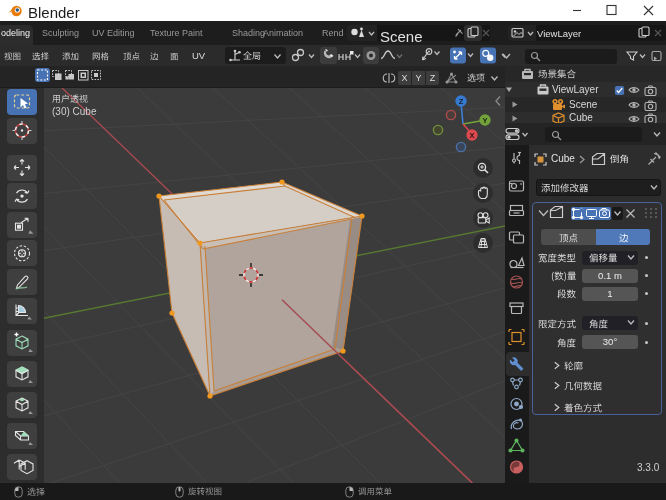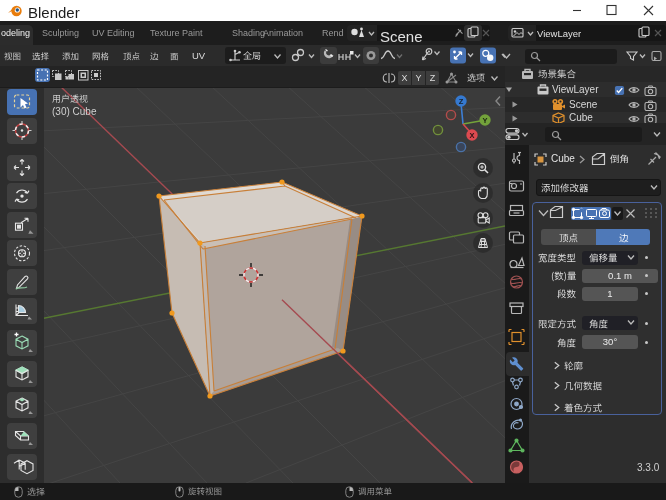"0.1 m" div.fld { width: 76px -> 56px }
